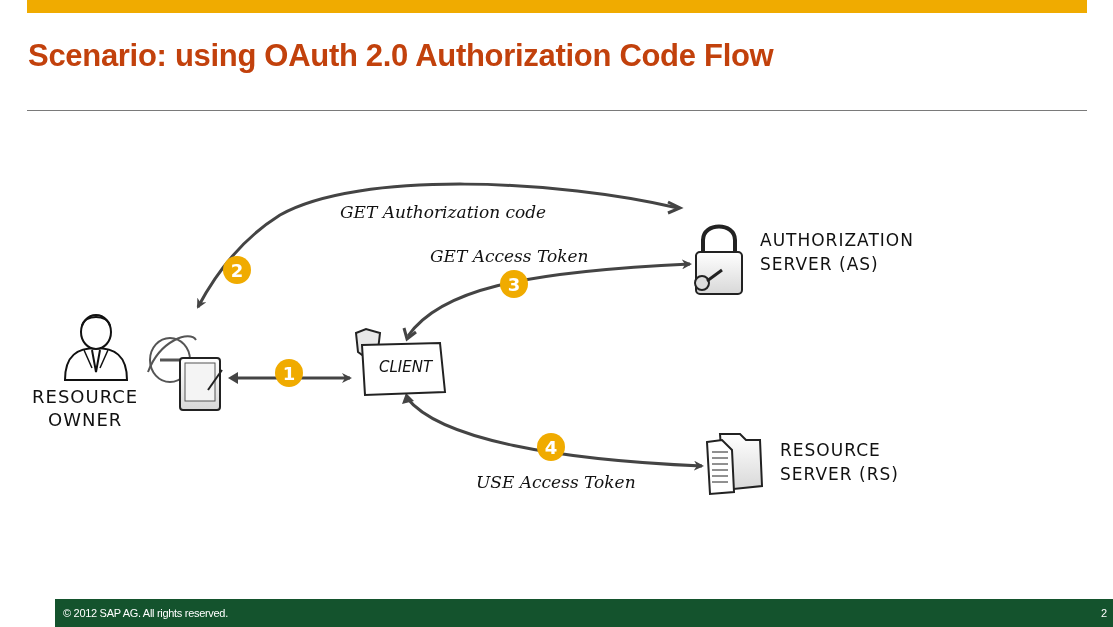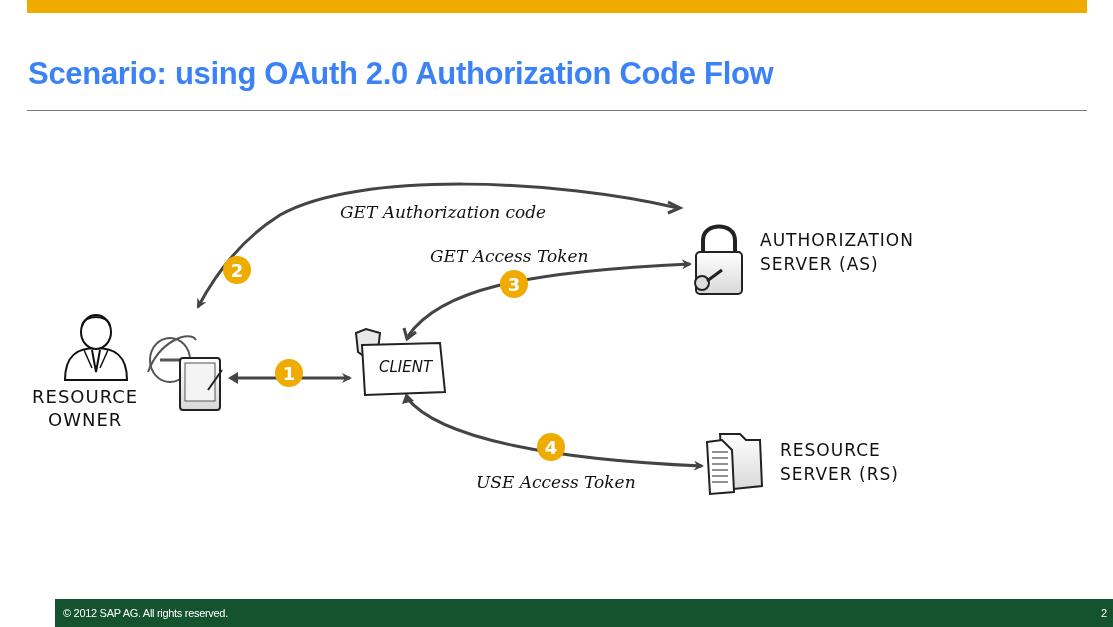"Scenario: using OAuth 2.0 Authorization" .title { color: #3b82f6 -> #c2410c; top: 56px -> 38px }
